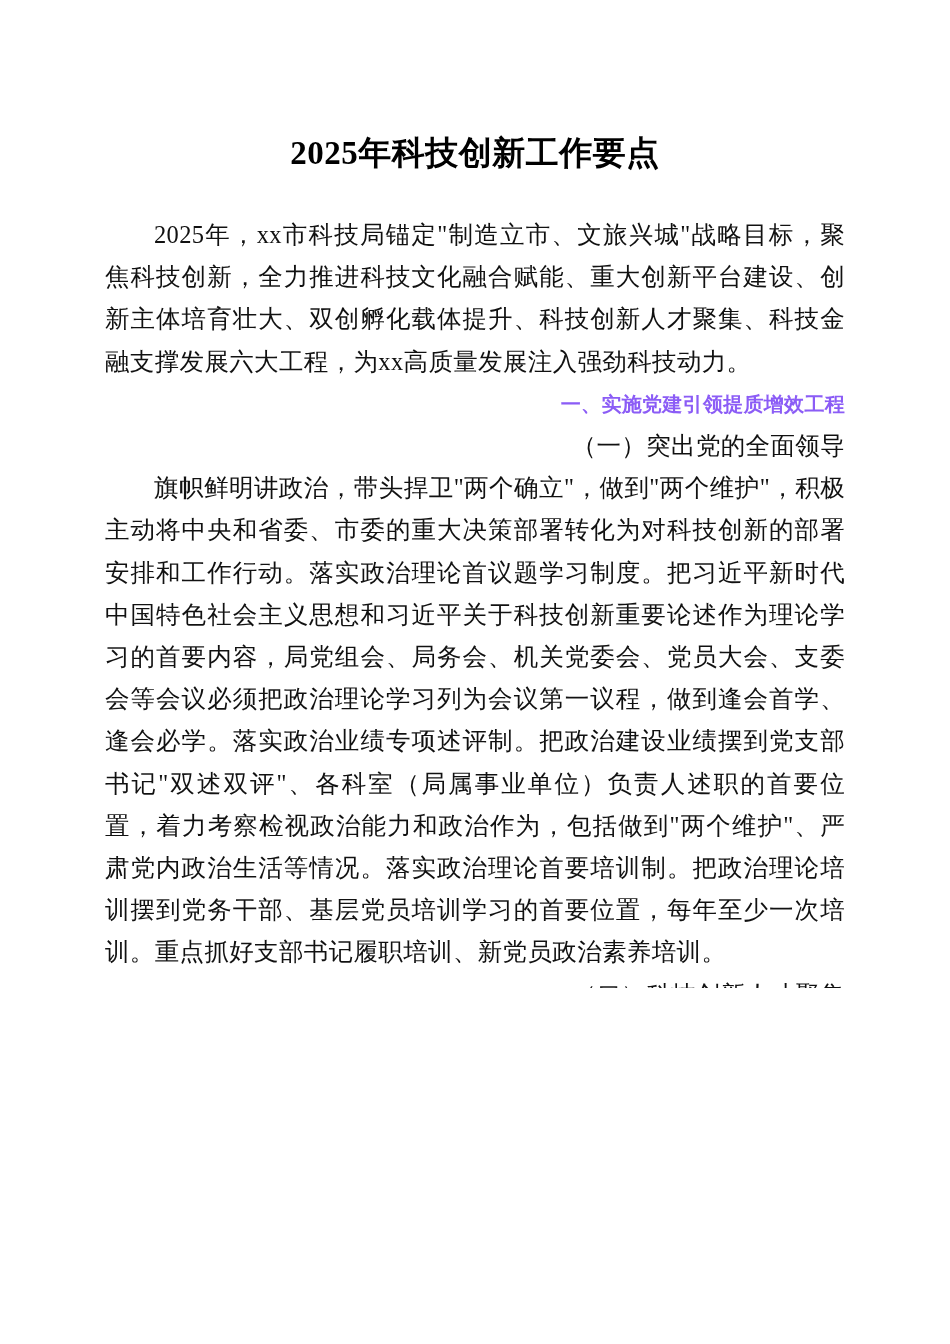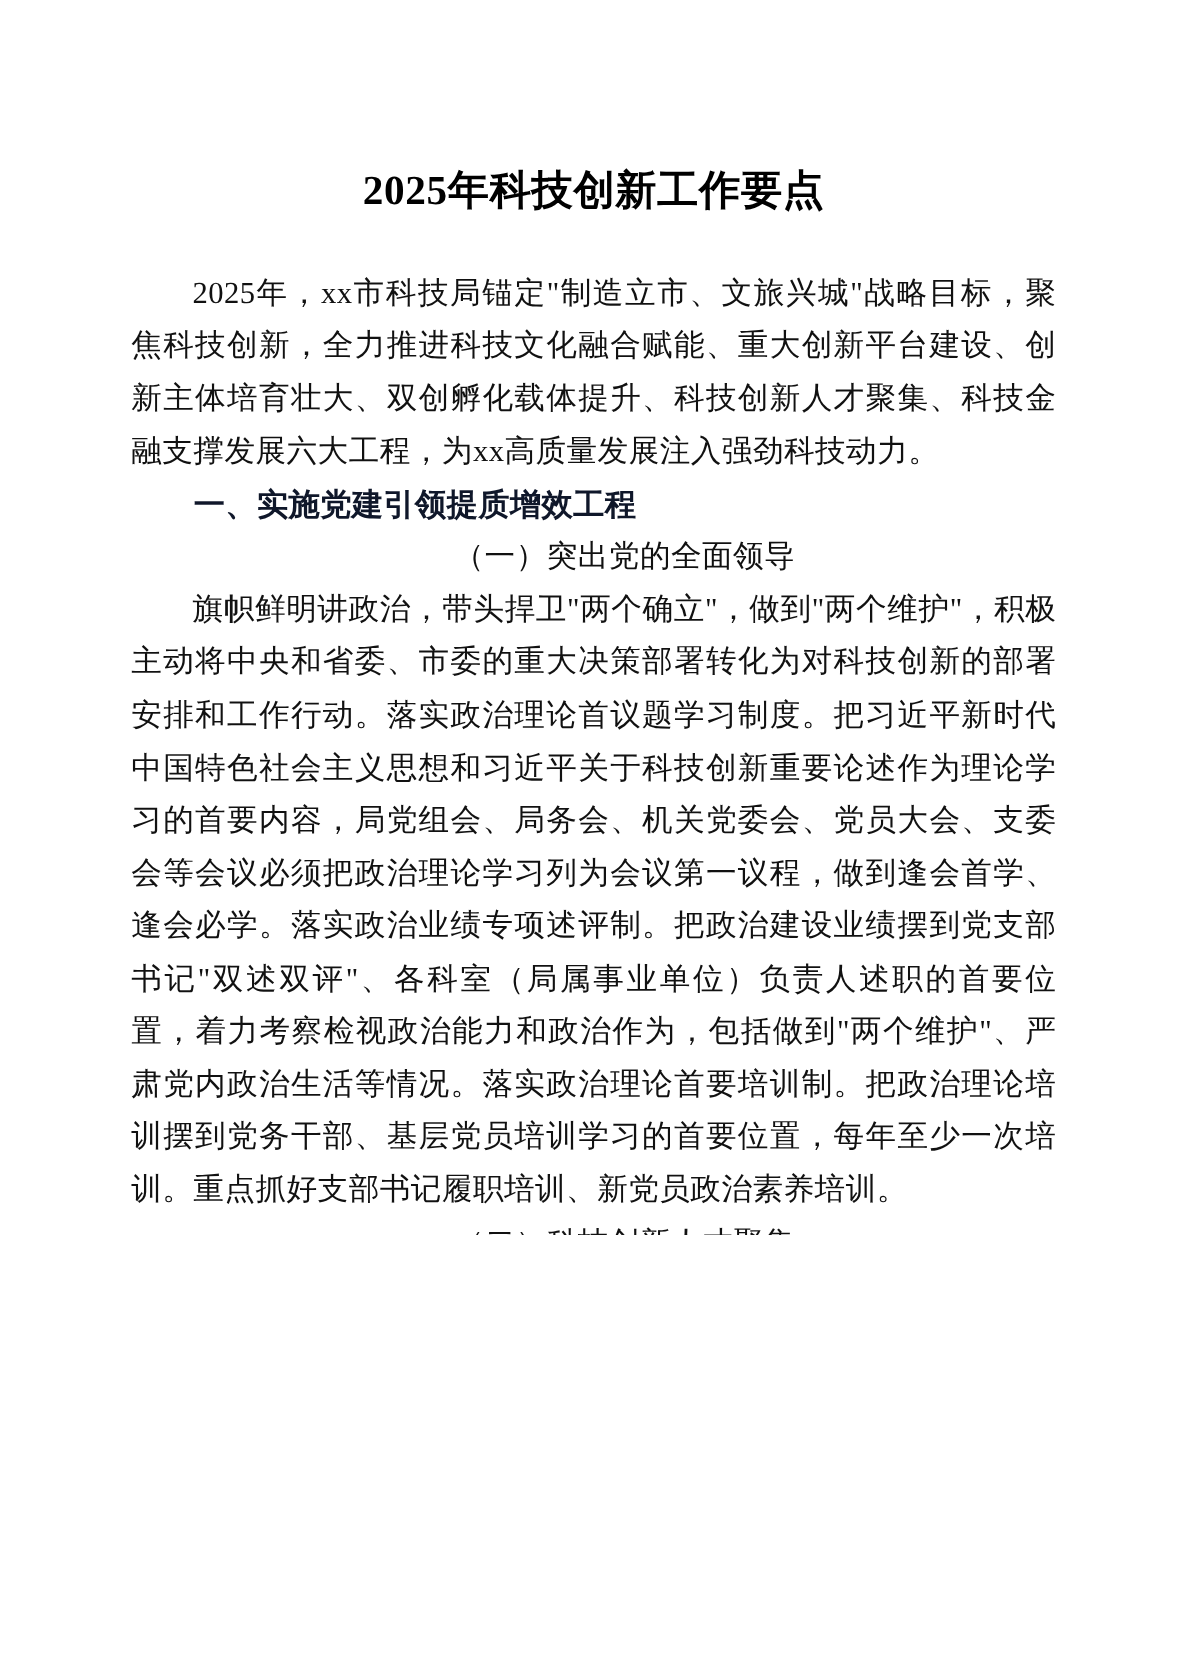"一、实施党建引领提质增效工程" .h1-line { color: #0f172a -> #8b5cf6; font-size: 25px -> 20px; text-align: left -> right }
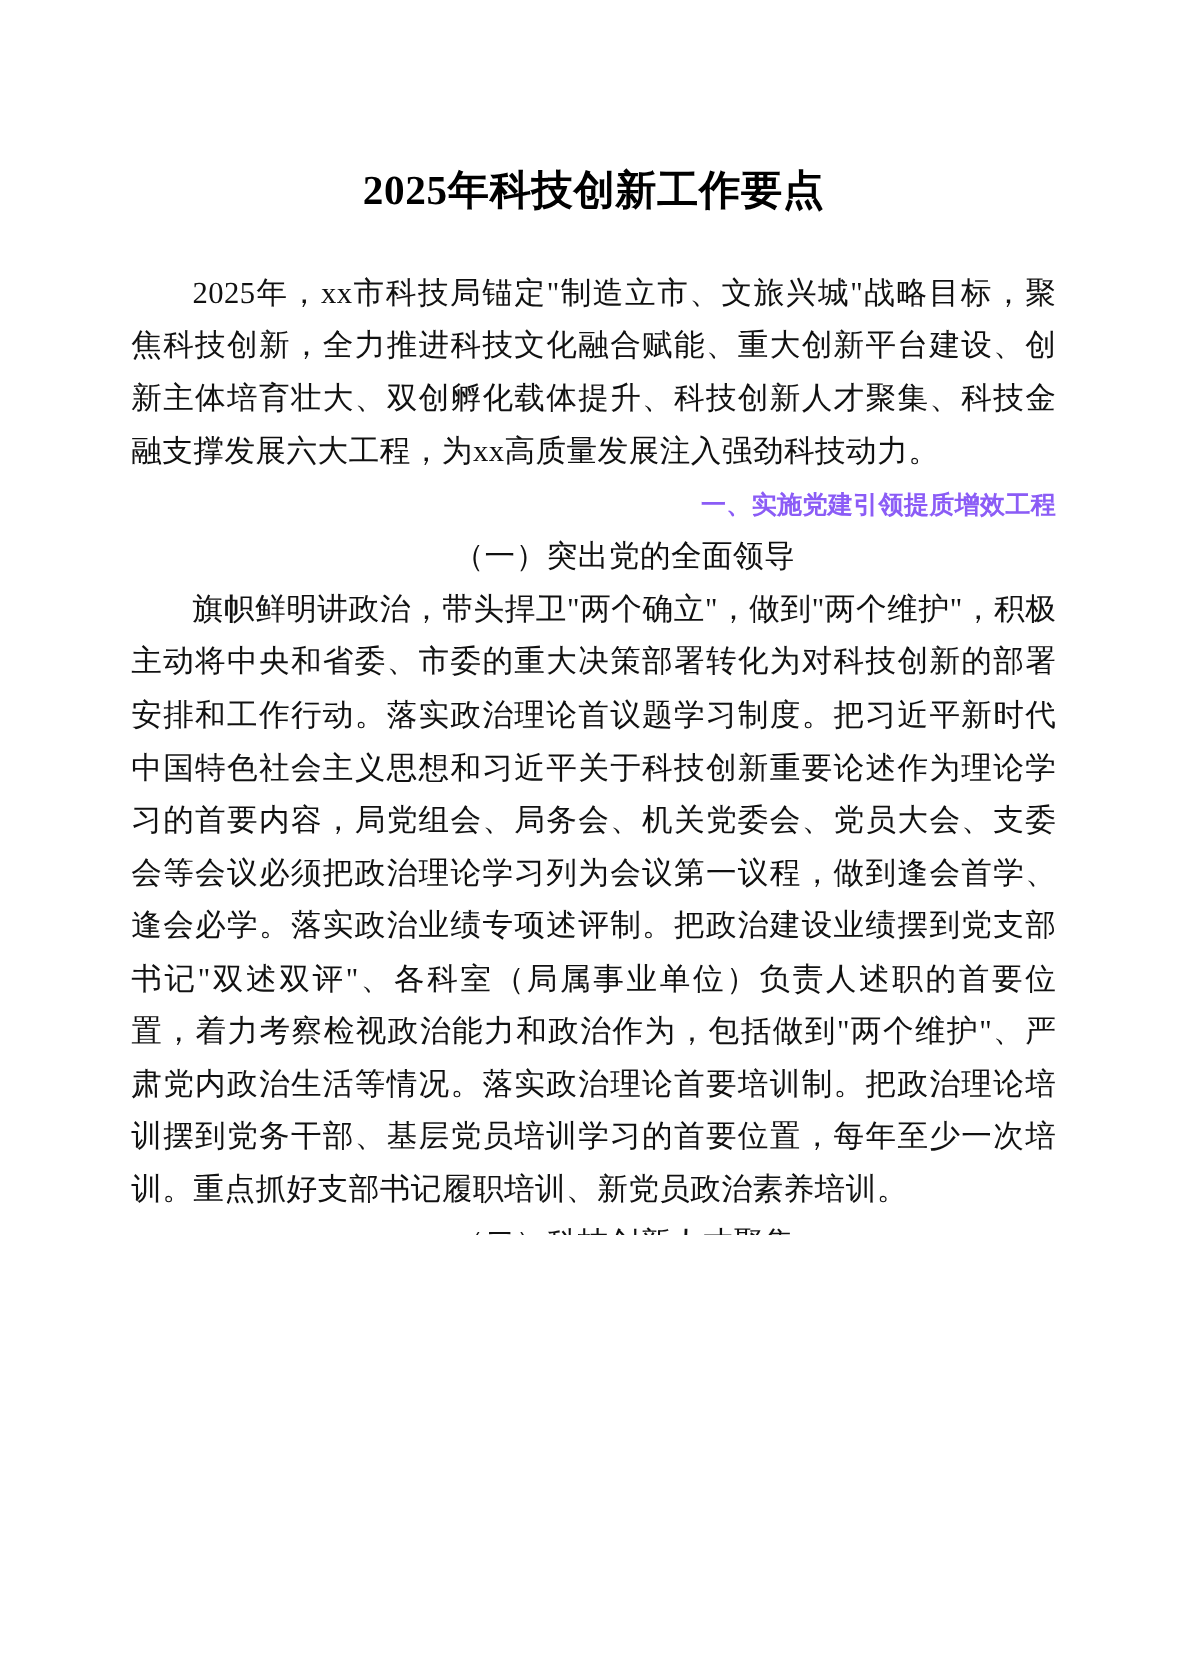"（一）突出党的全面领导" .h2-line { text-align: center -> right }
